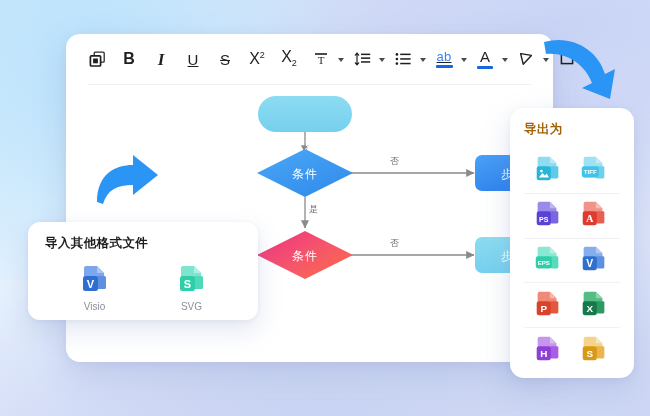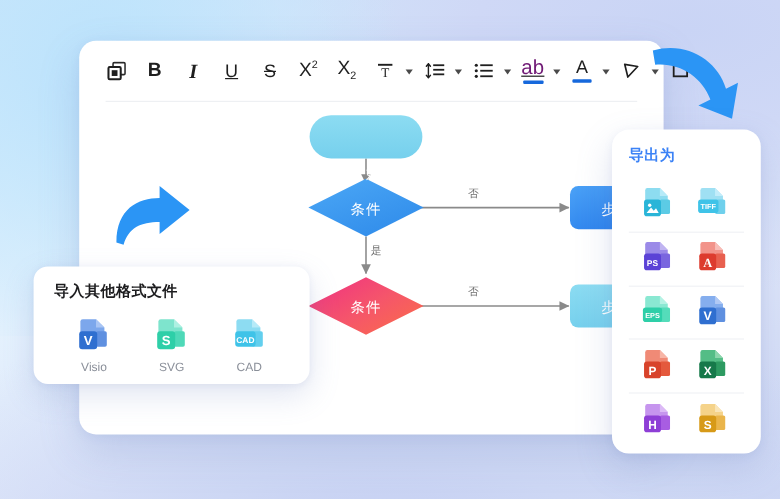"ab" .ab-txt { color: #701a75 -> #3b82f6; font-size: 17px -> 13px }
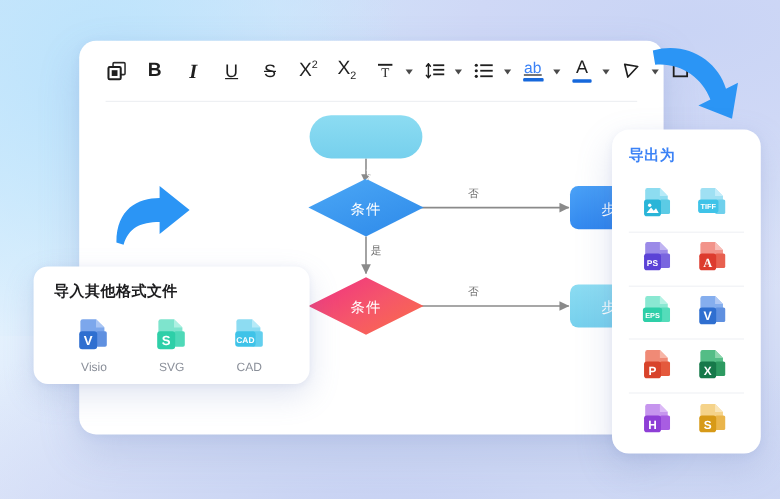"导出为" #export-title { color: #3b82f6 -> #a16207 }
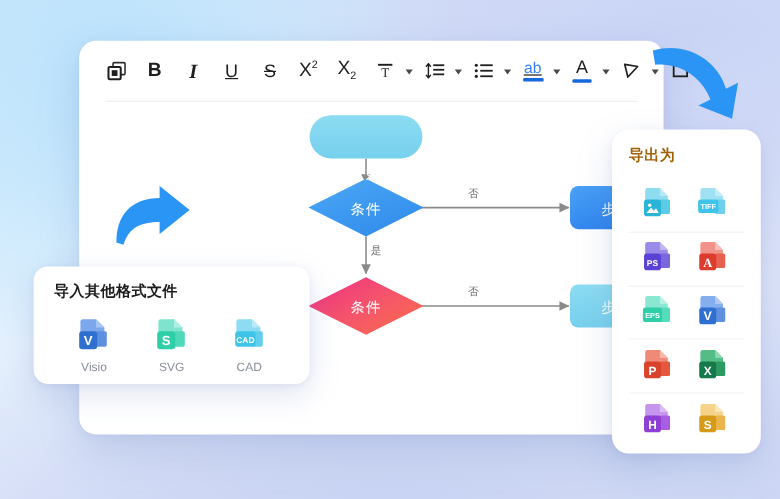"CAD" div.import-item { html: <div> <span> <svg> <path></path> <path></path> <rect></rect> <rect></rect> <text>CAD</text> </svg> </span> <span>CAD</span> </div> -> none }
